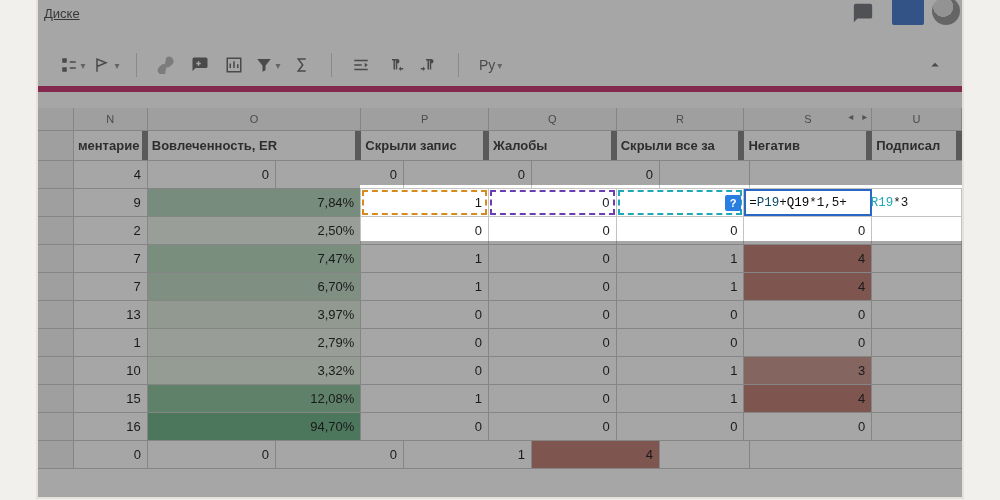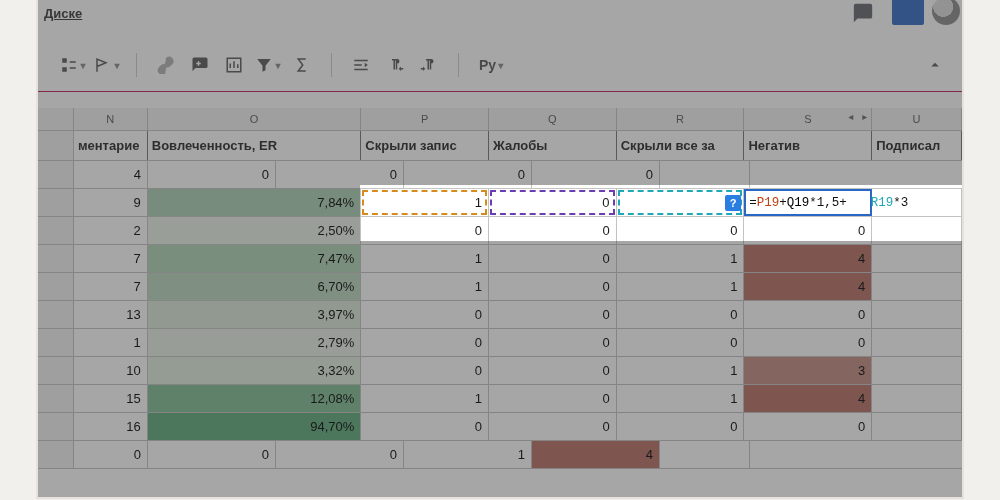"Диске" .chrome { border-bottom: 1px solid #be185d -> 6px solid #be185d; font-weight: bold -> none }
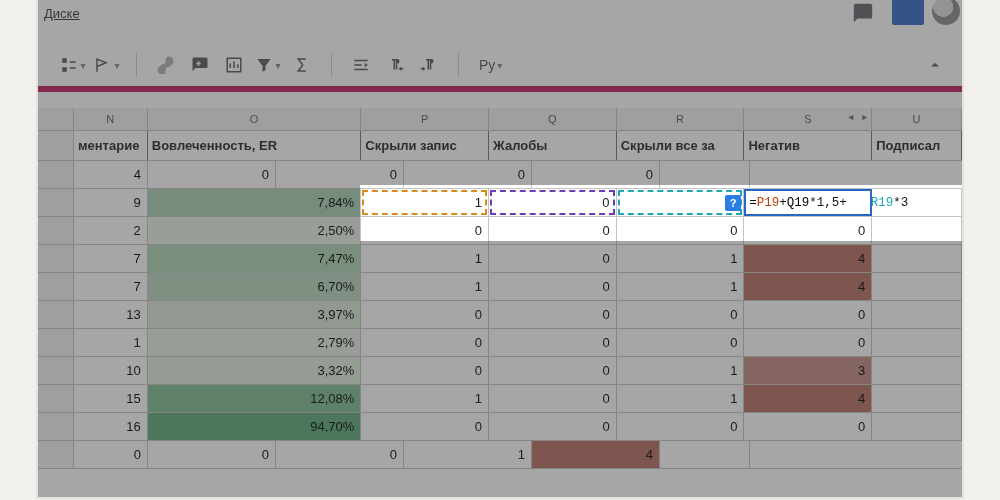"ментарие" .lbl { border-right: 1px solid #737373 -> 6px solid #737373 }
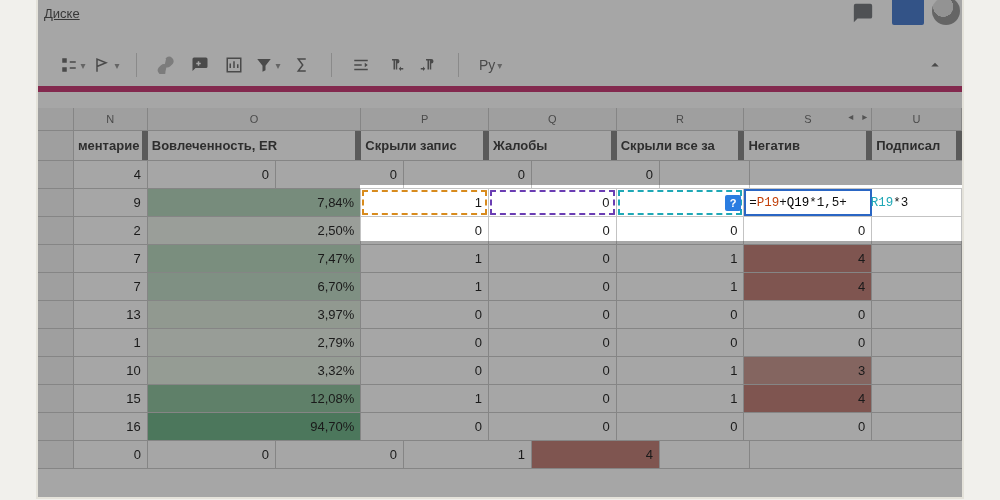"P19" .fc-orange { color: #c2410c -> #0c4a6e }
